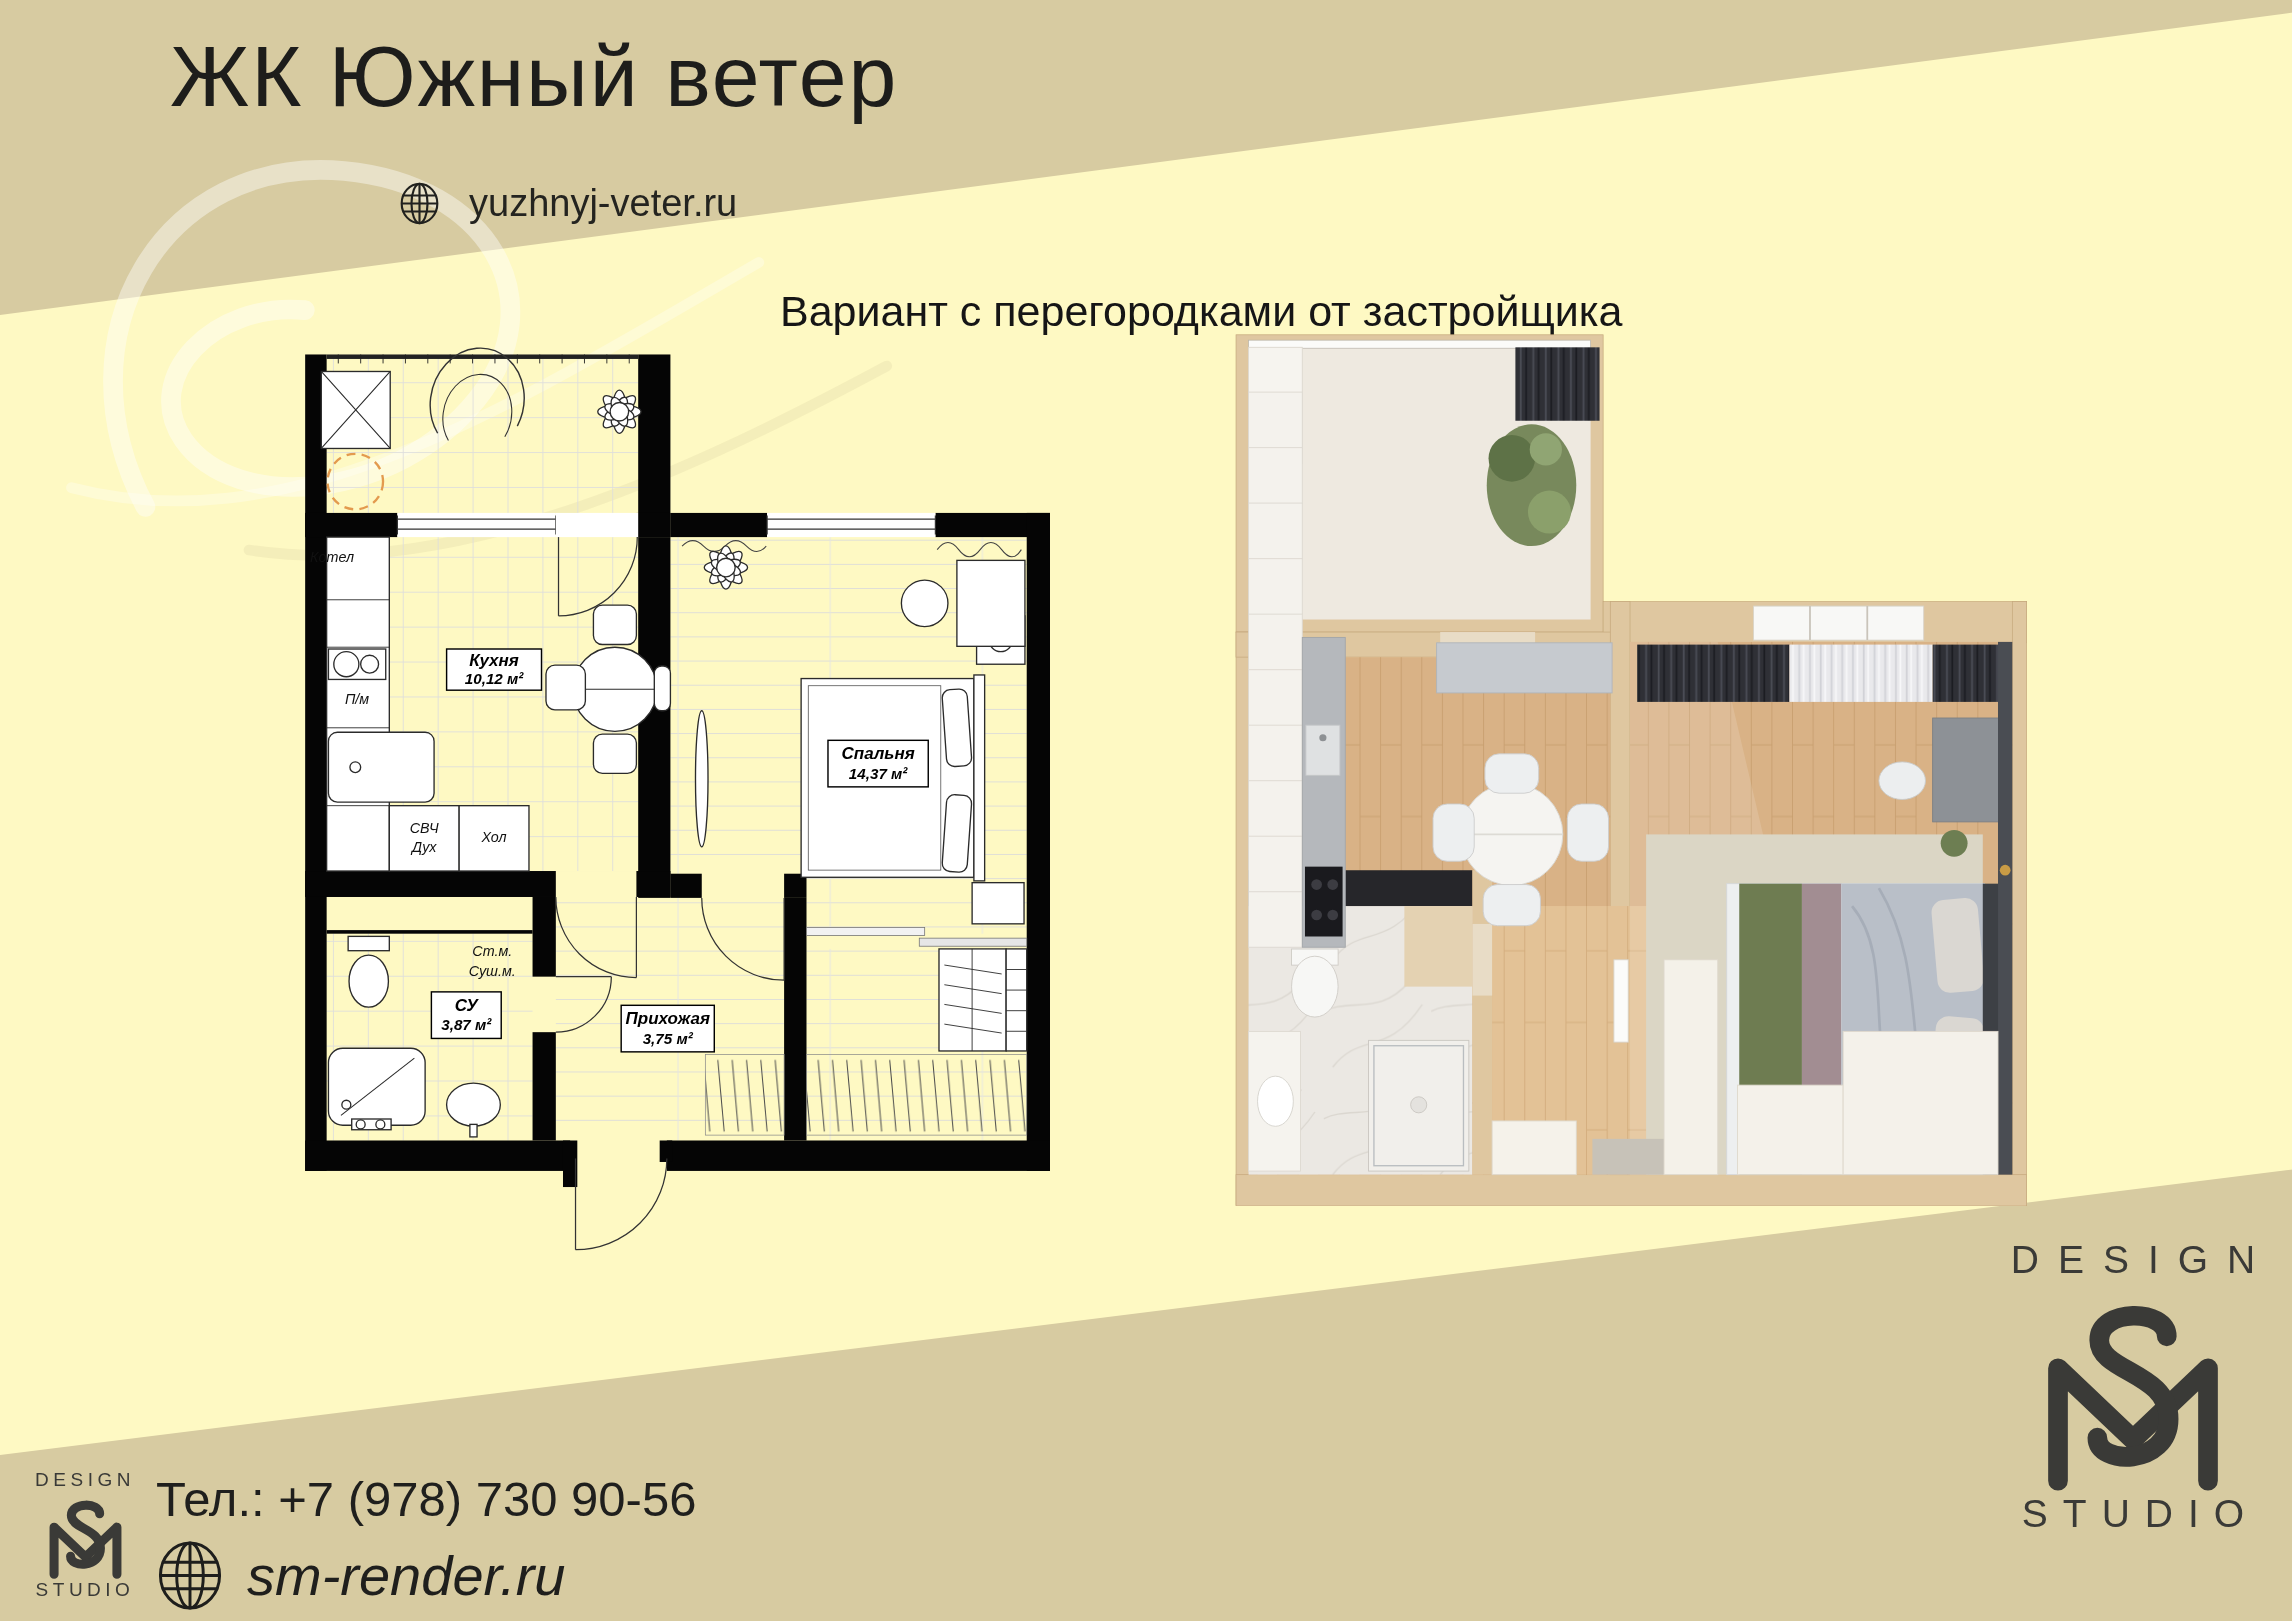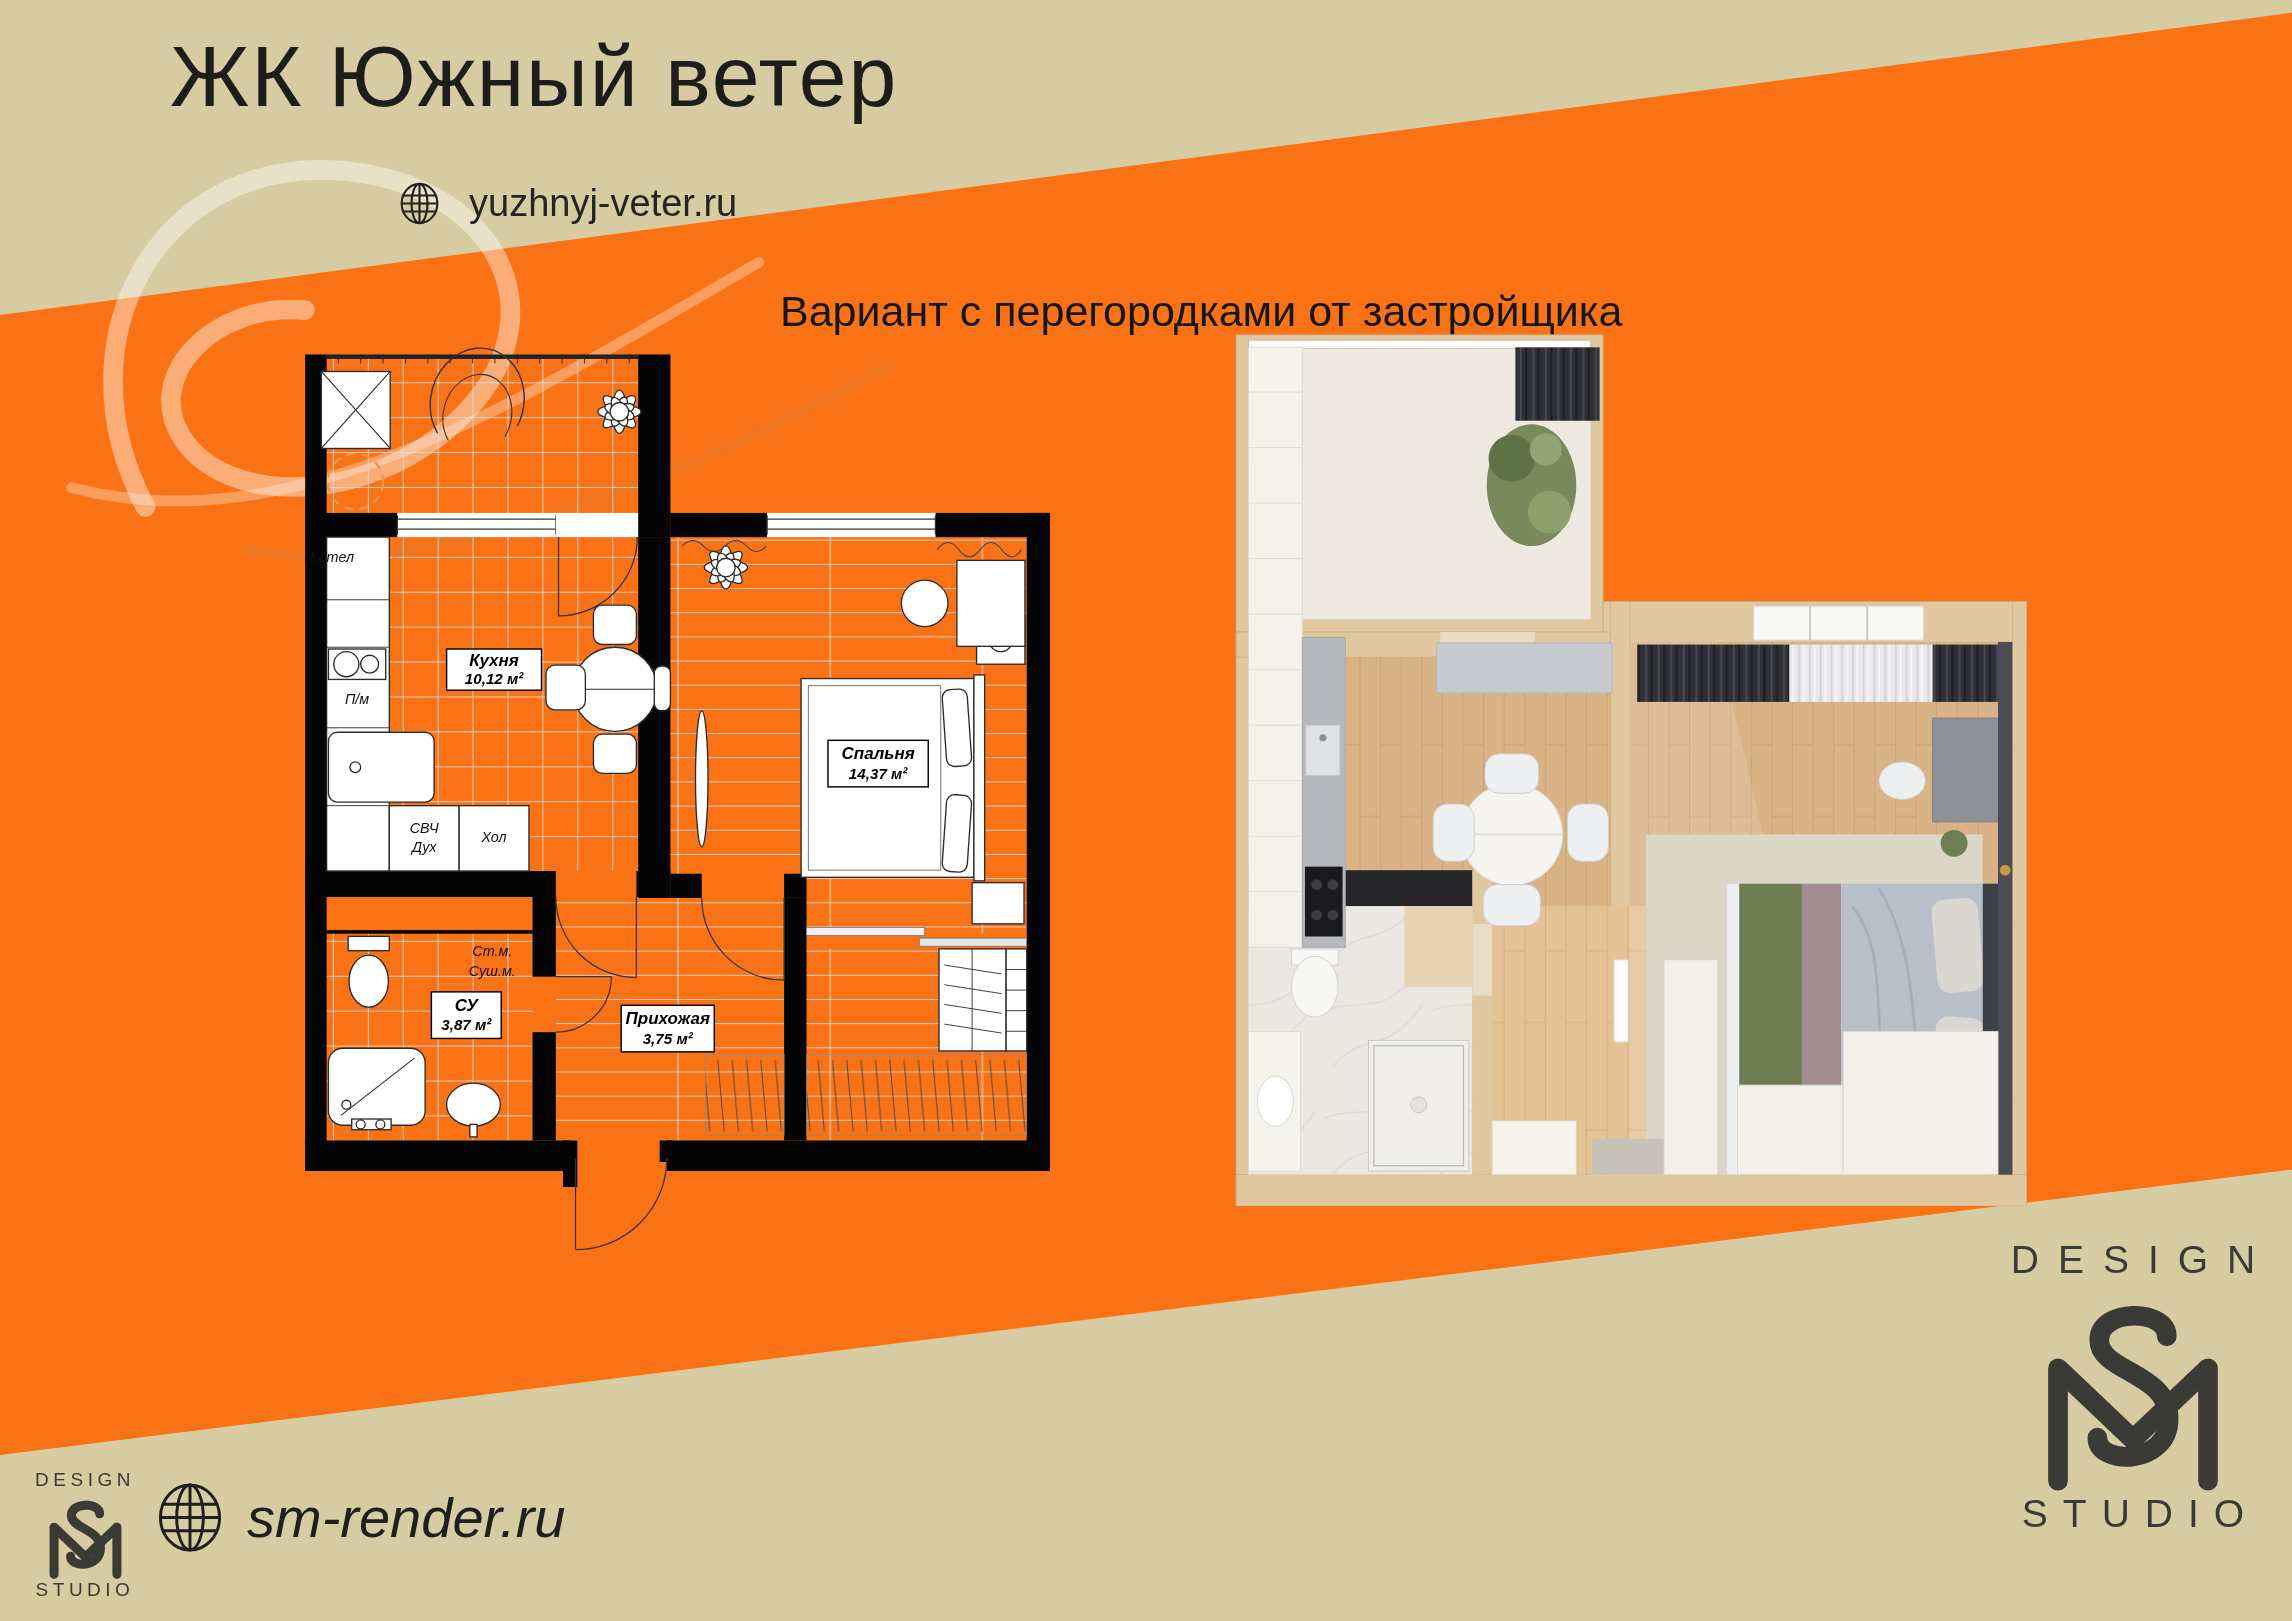"ЖК Южный ветер" #stage { background: #f97316 -> #fef9c3 }
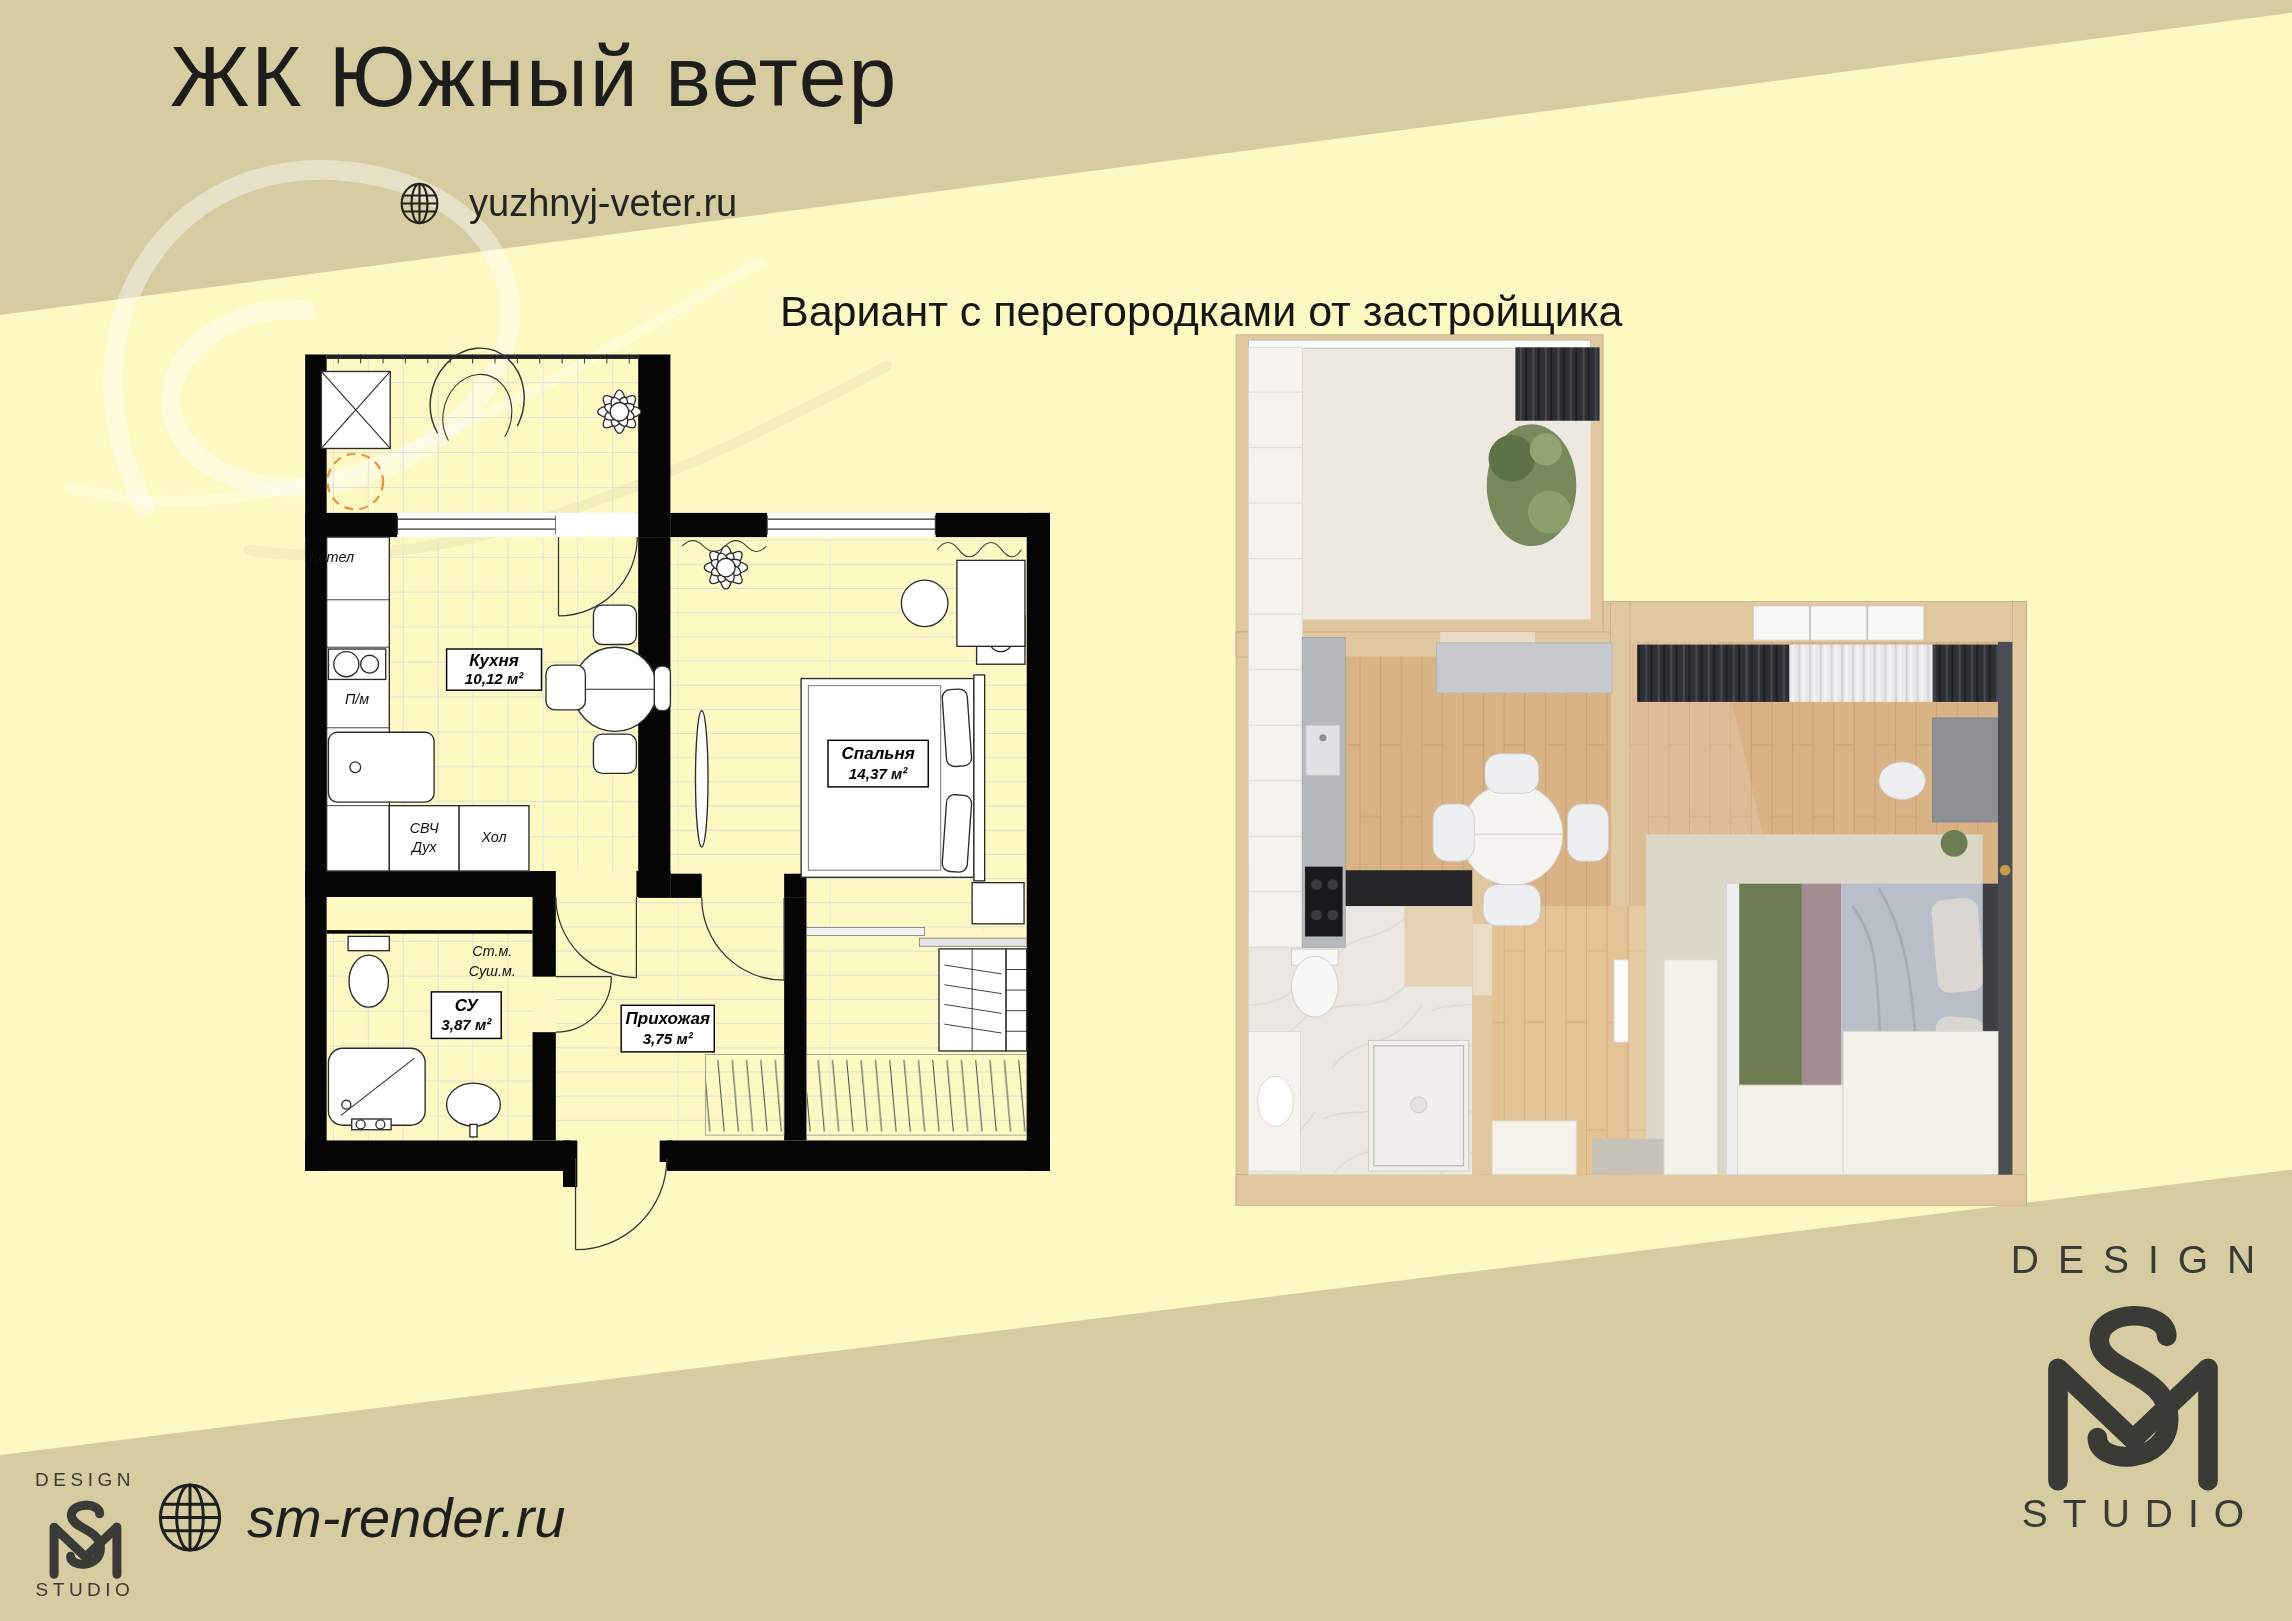"Тел.: +7 (978) 730 90-56" div.phone { html: none -> <div>Тел.: +7 (978) 730 90-56</div> }
